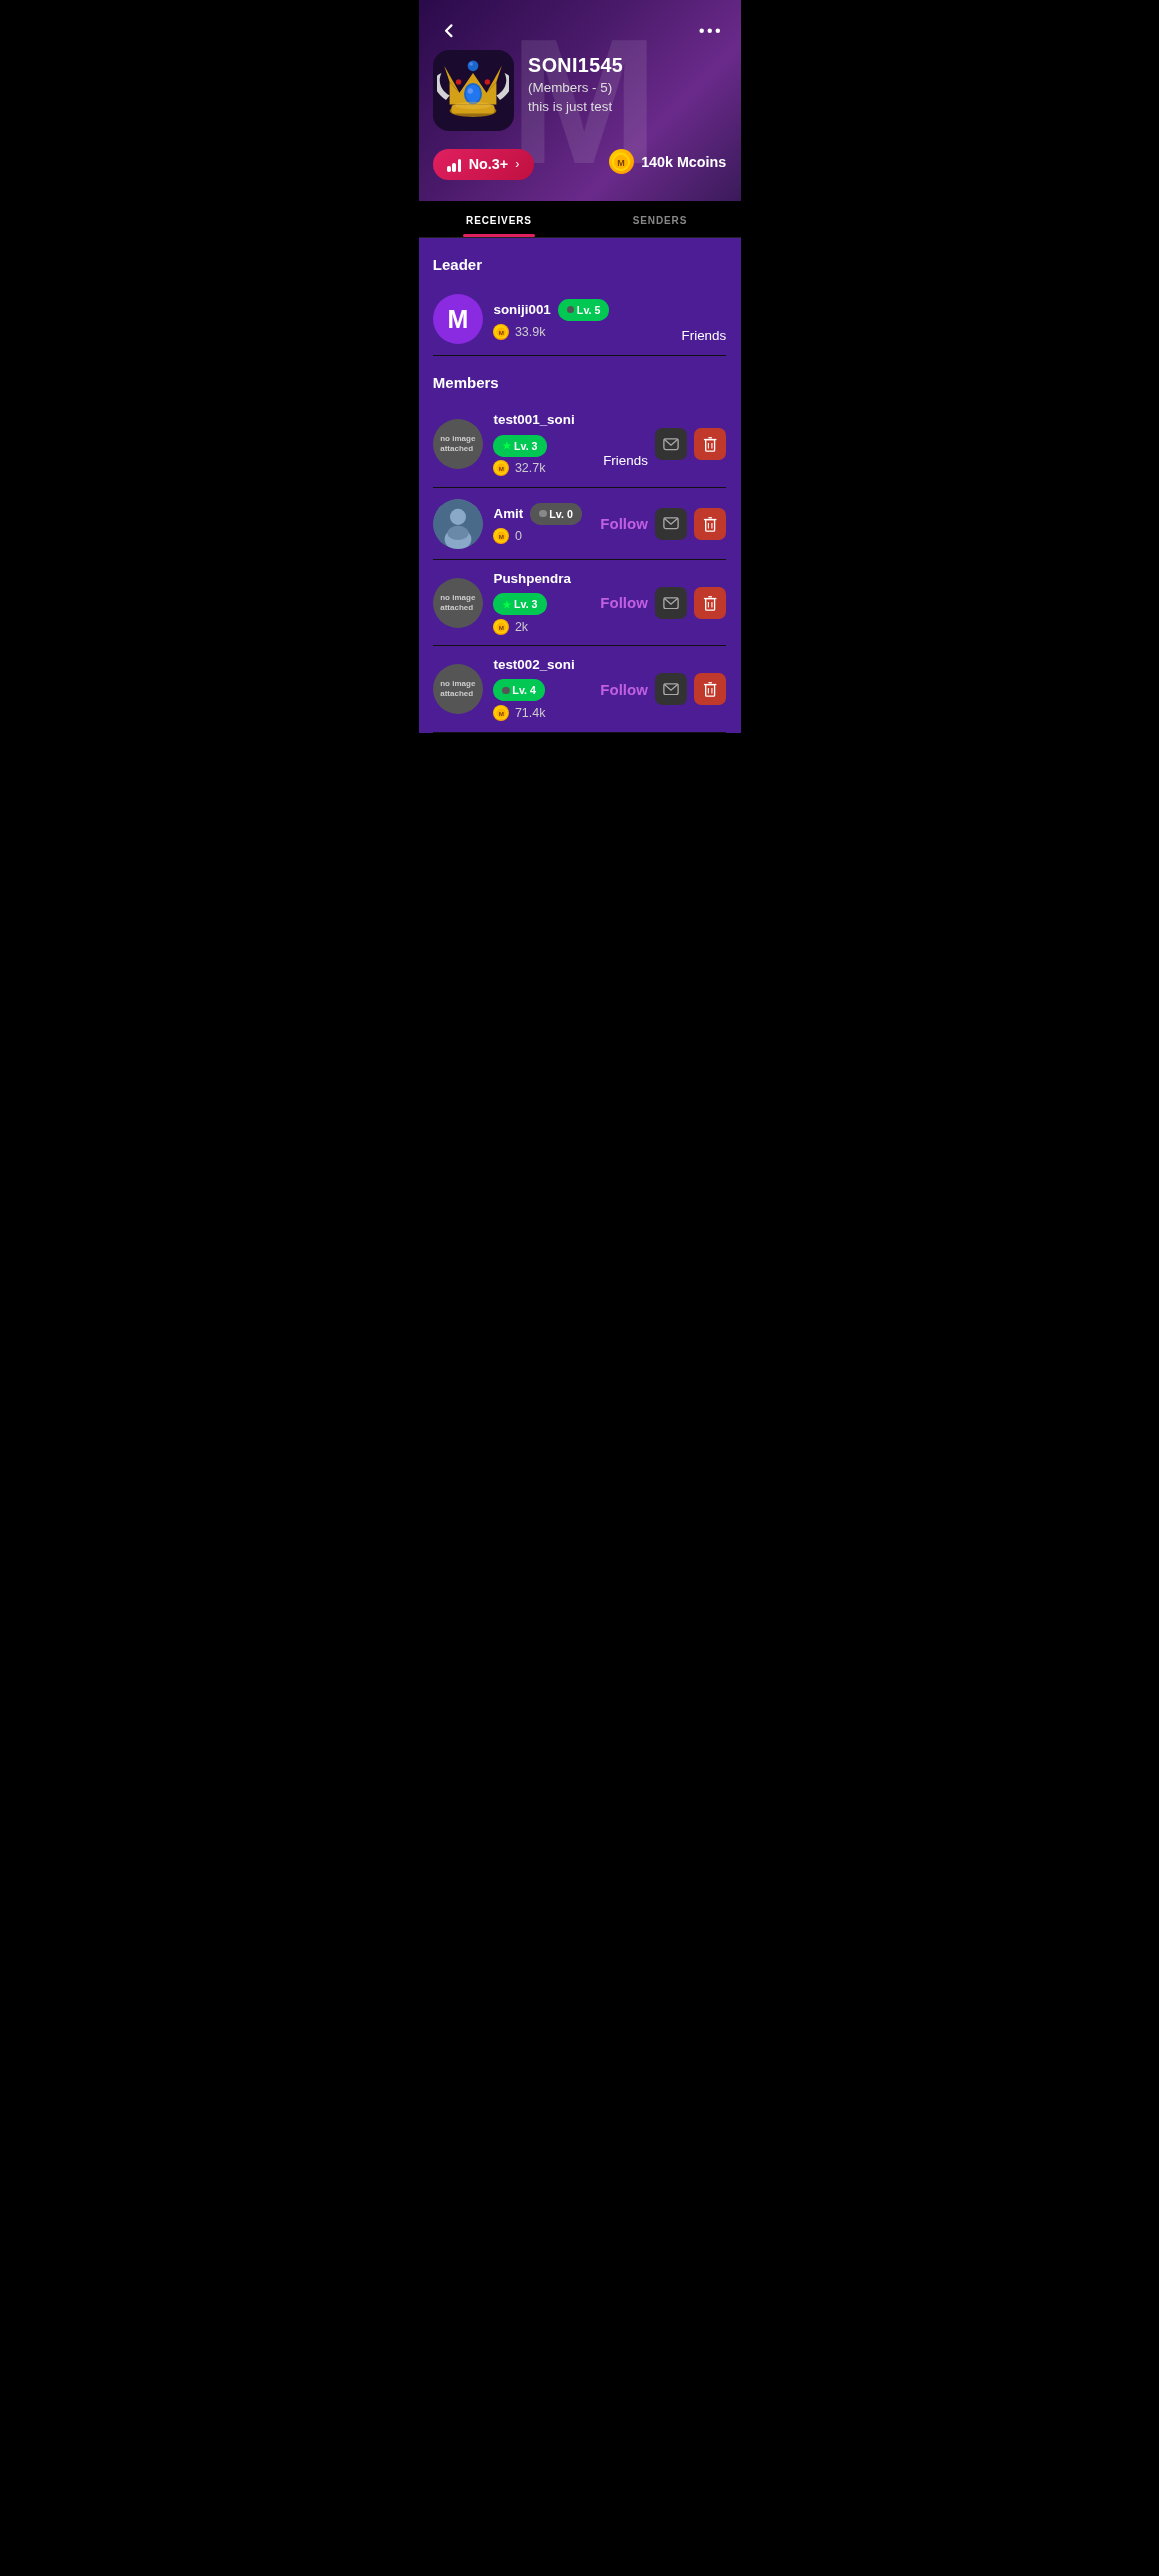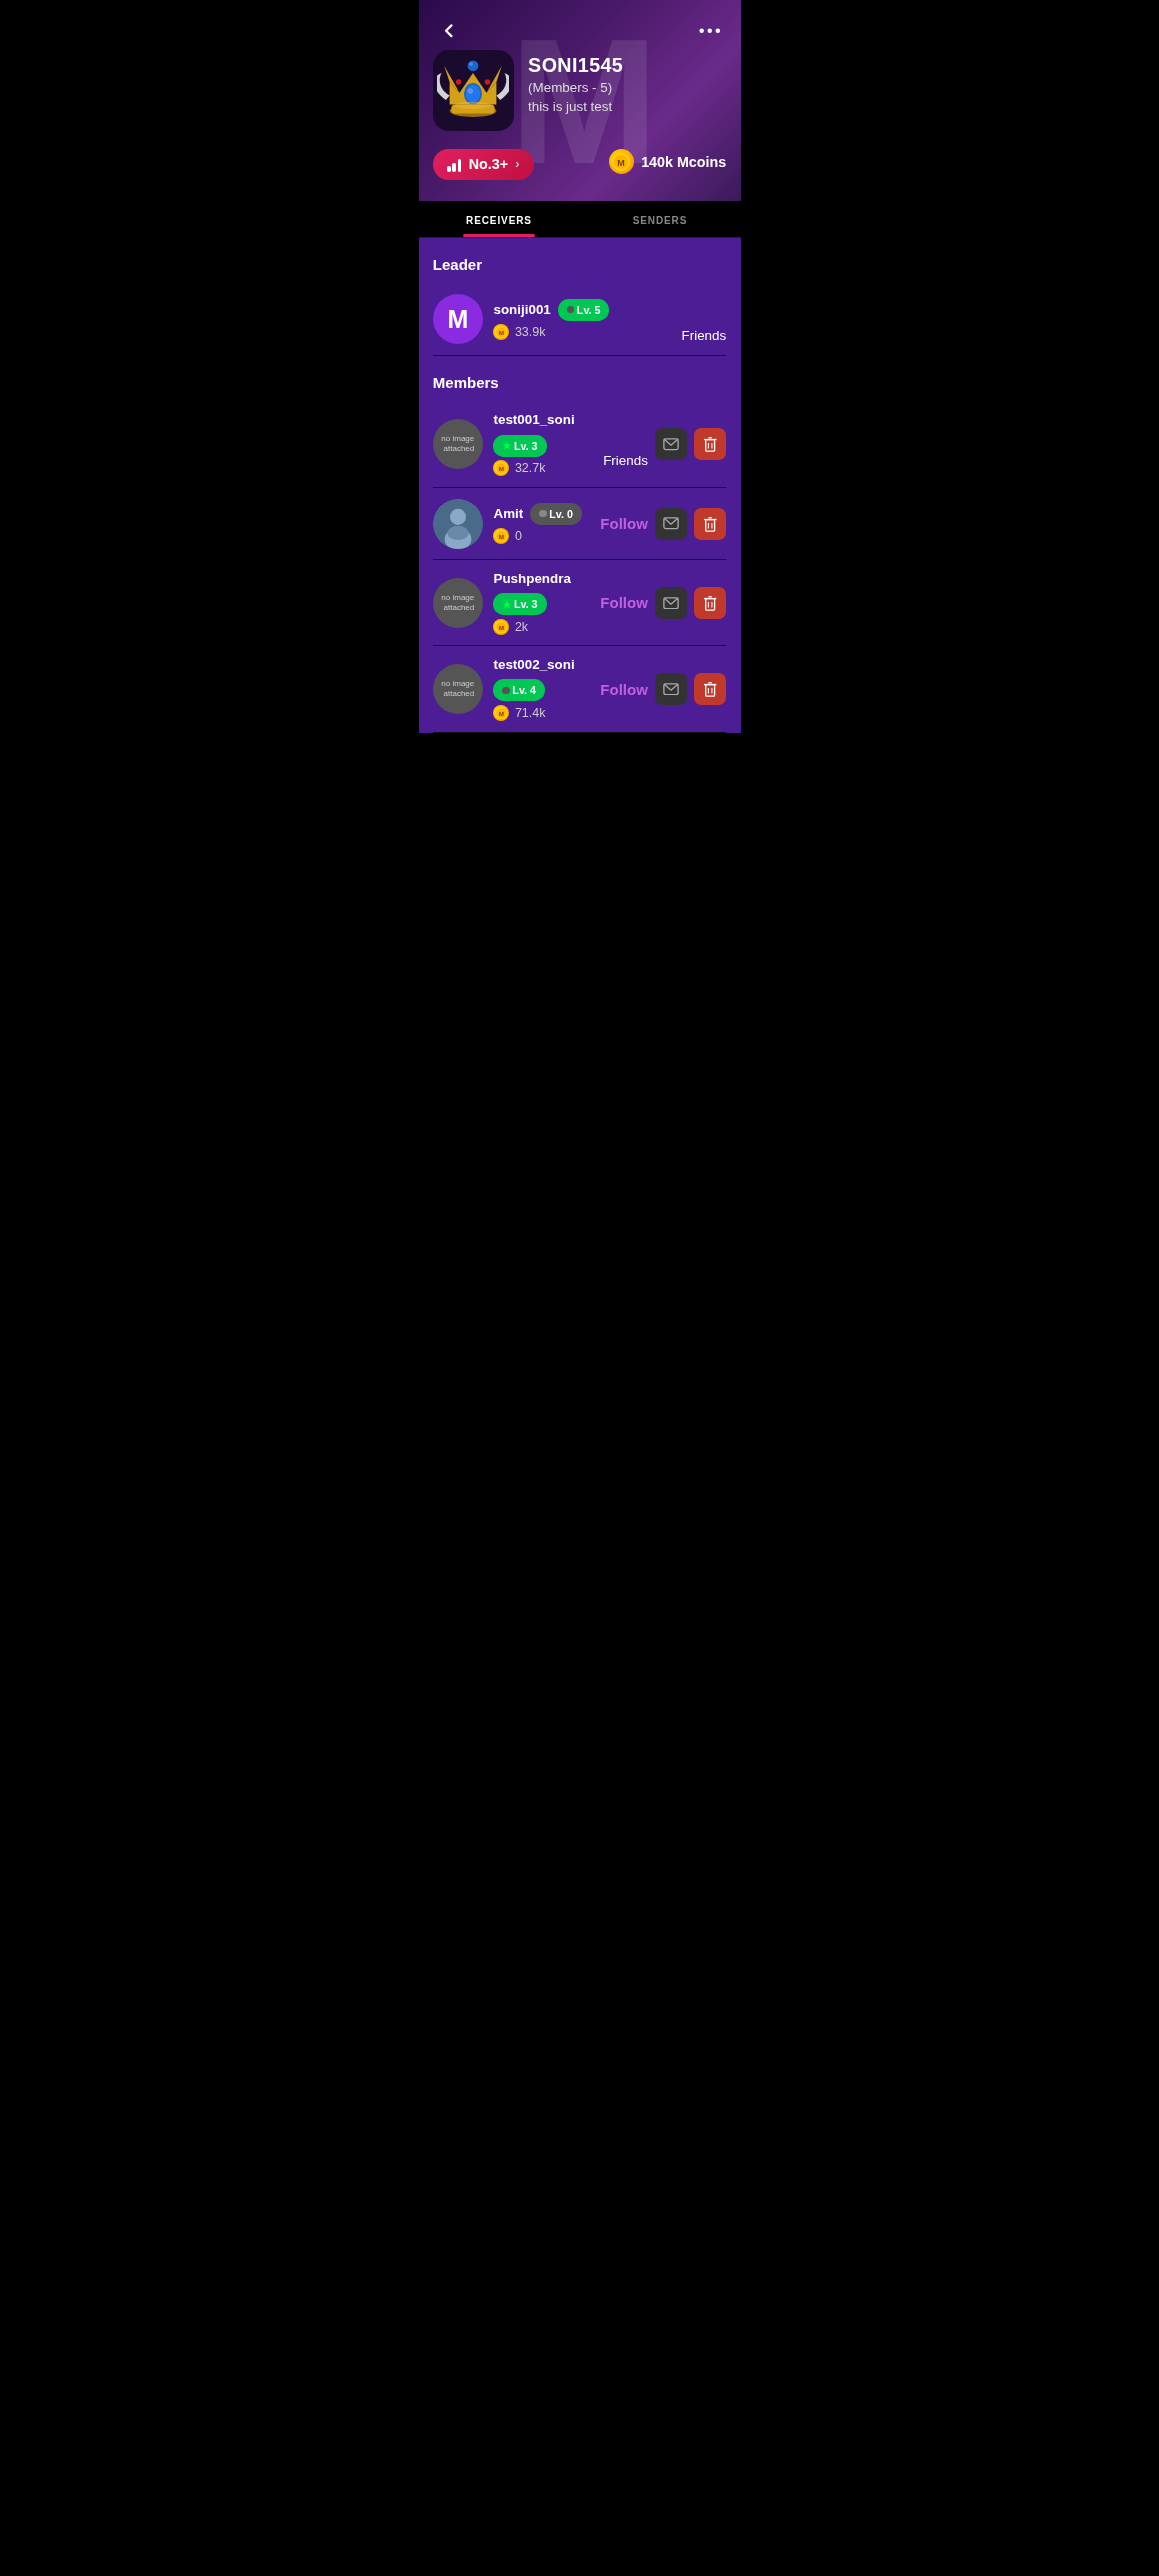"no image" .avatar-gray { font-weight: none -> bold; text-align: right -> left }
